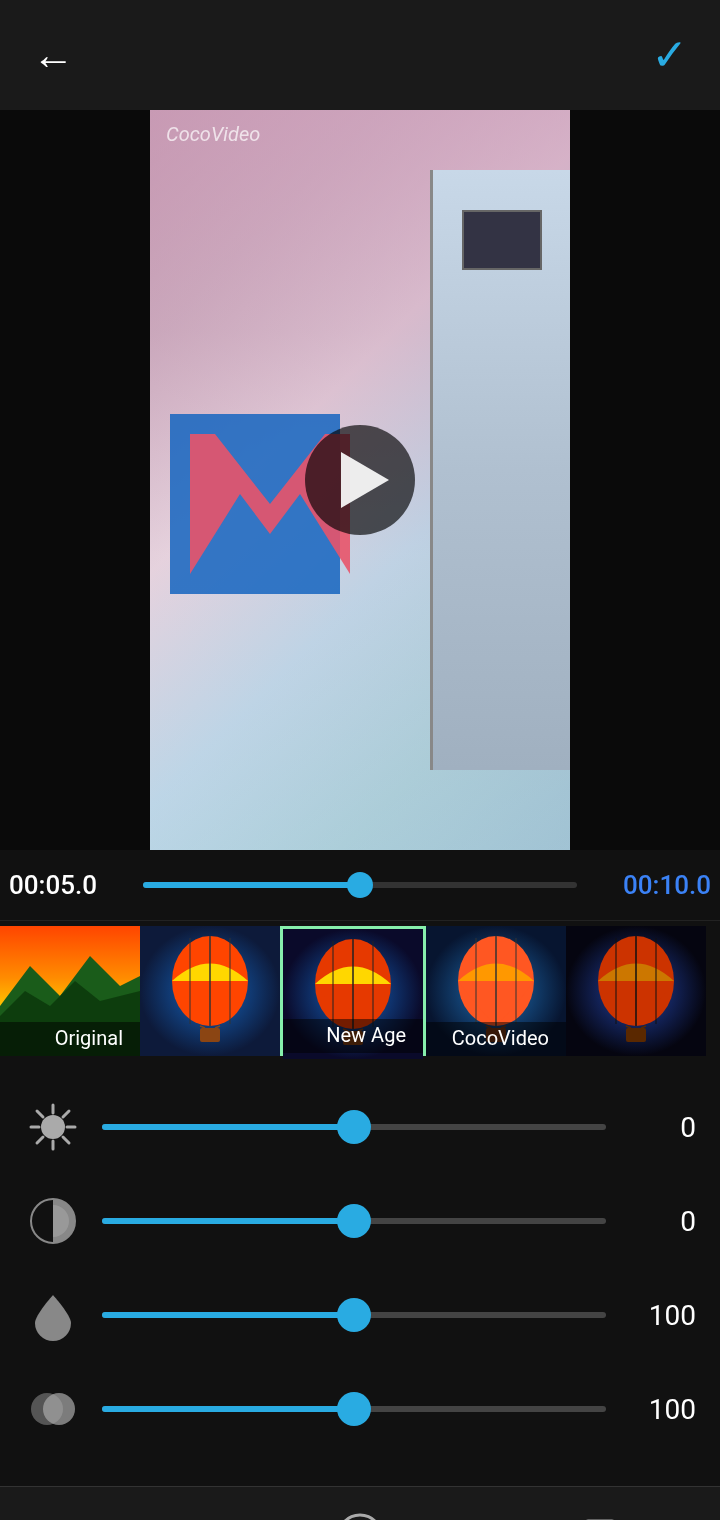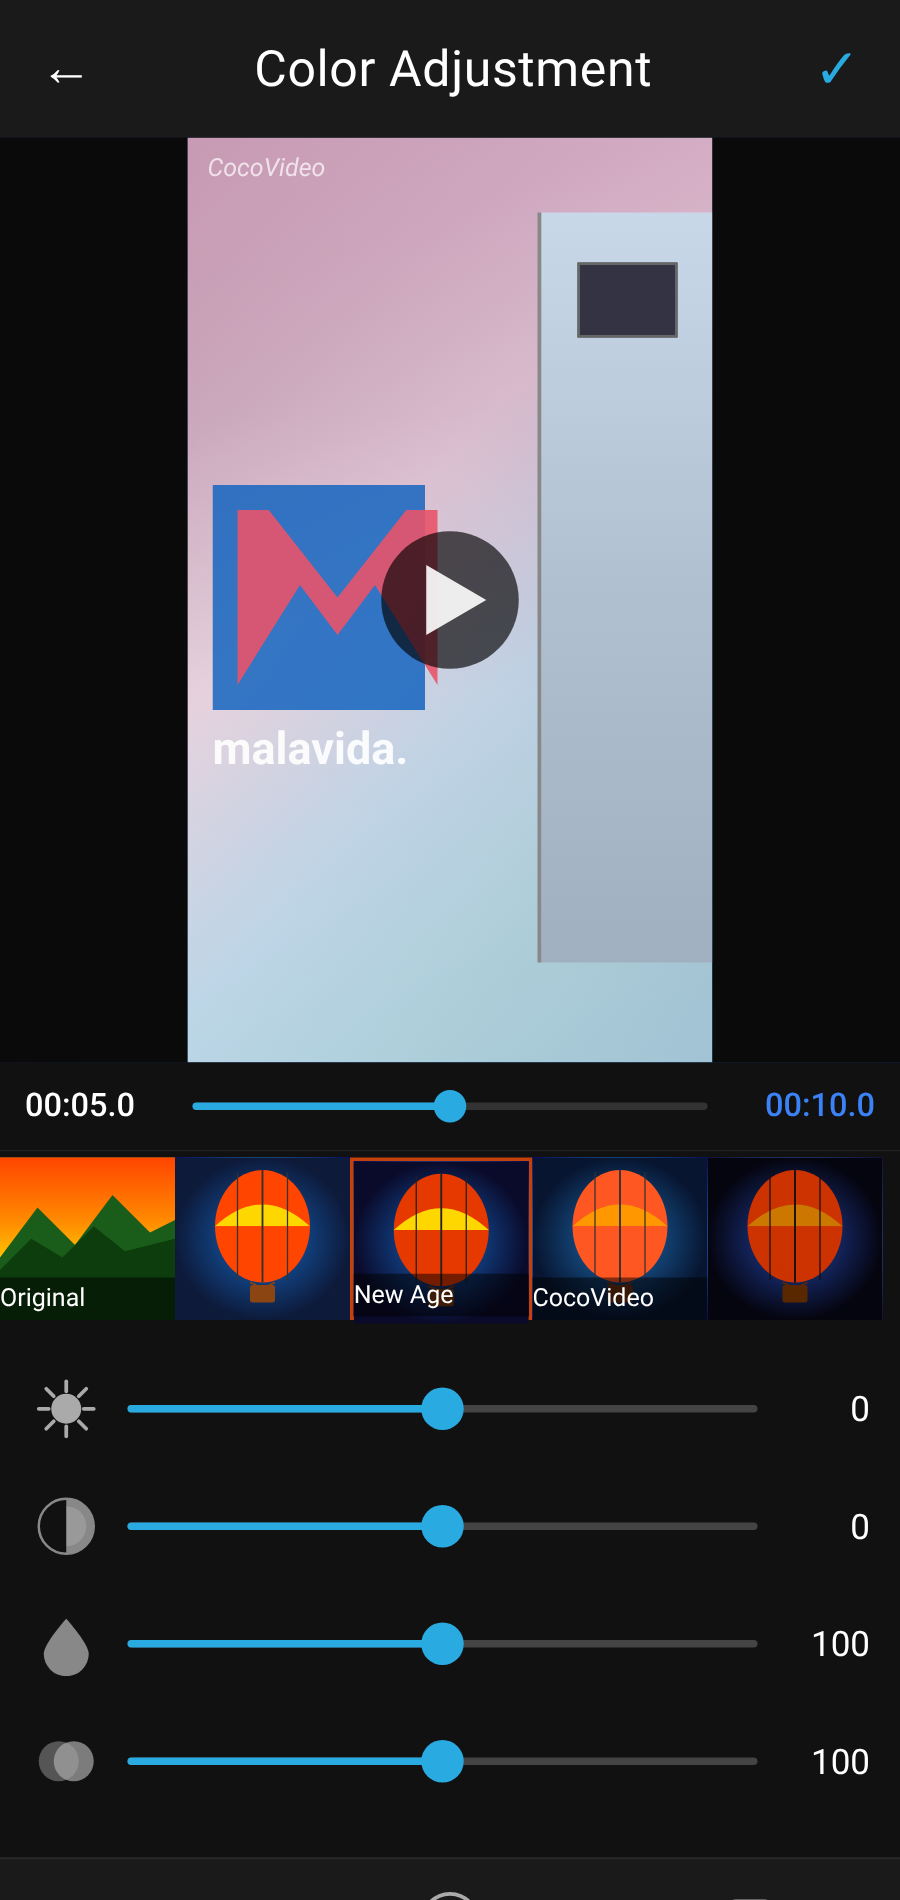"Color Adjustment" span.header-title { html: <span>Color Adjustment</span> -> none }
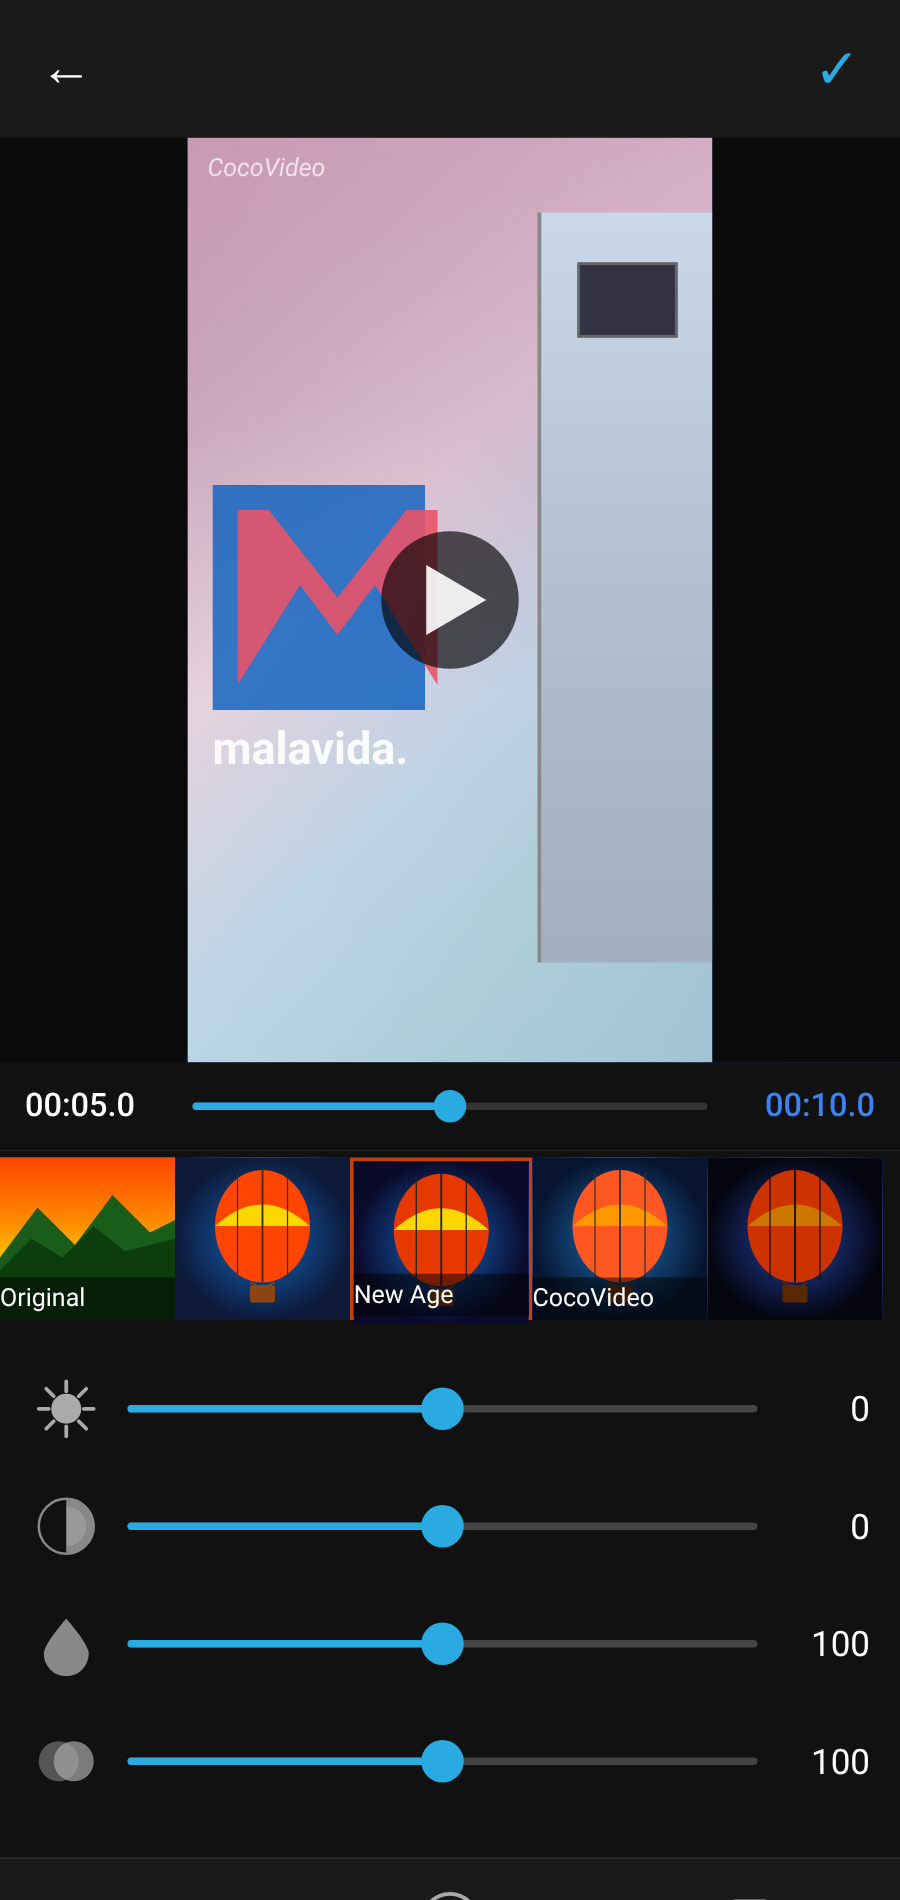"malavida." span.video-text { html: <span>malavida.</span> -> none }
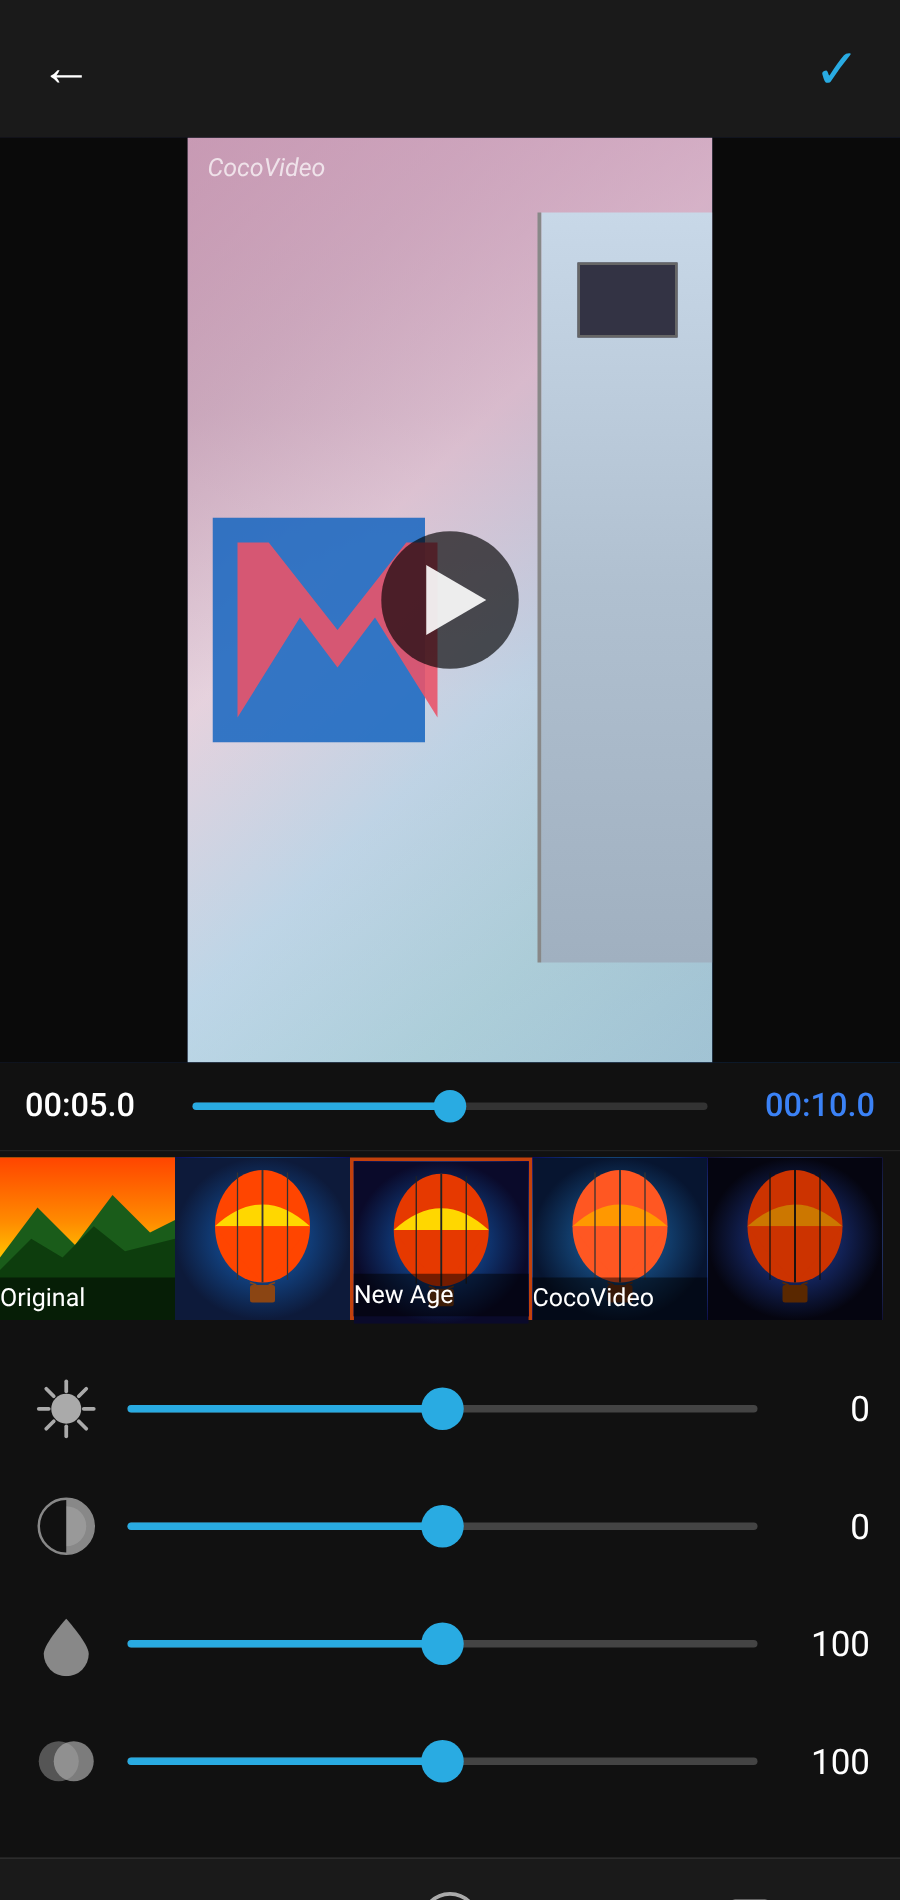"00:05.0" .timeline { padding: 0 20px -> 0 9px }
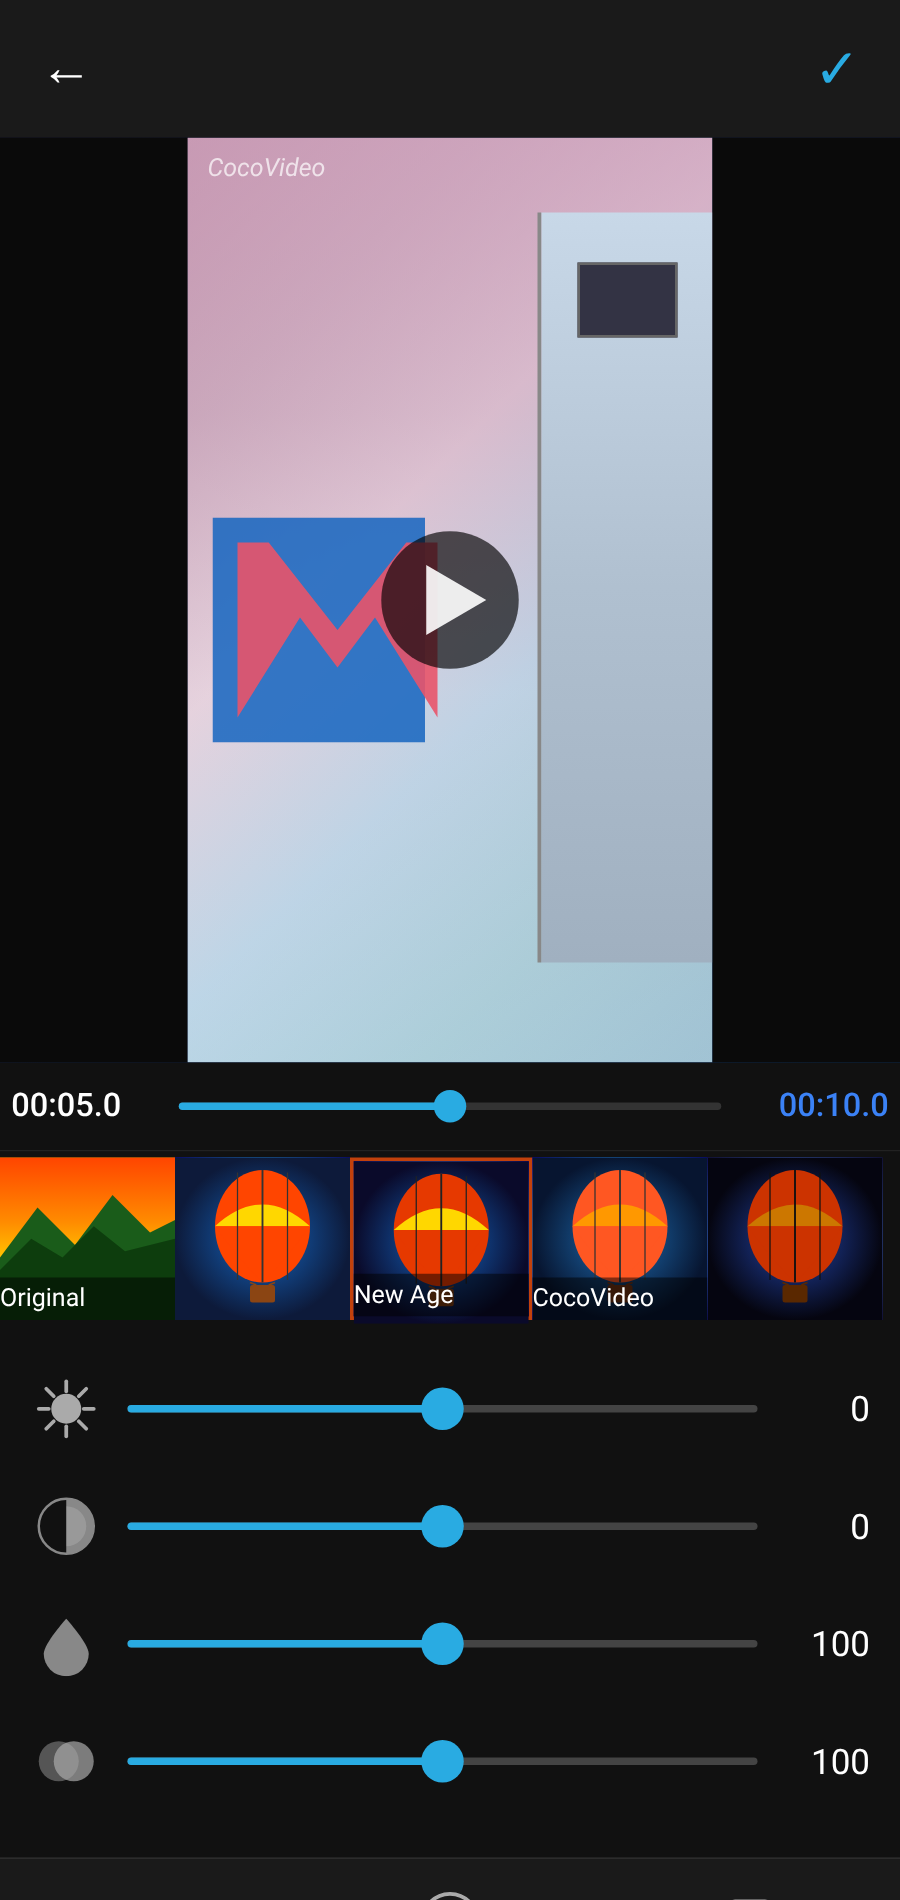"Original" .filter-label { padding: 4px 0 6px -> 4px 17px 6px; text-align: left -> right }
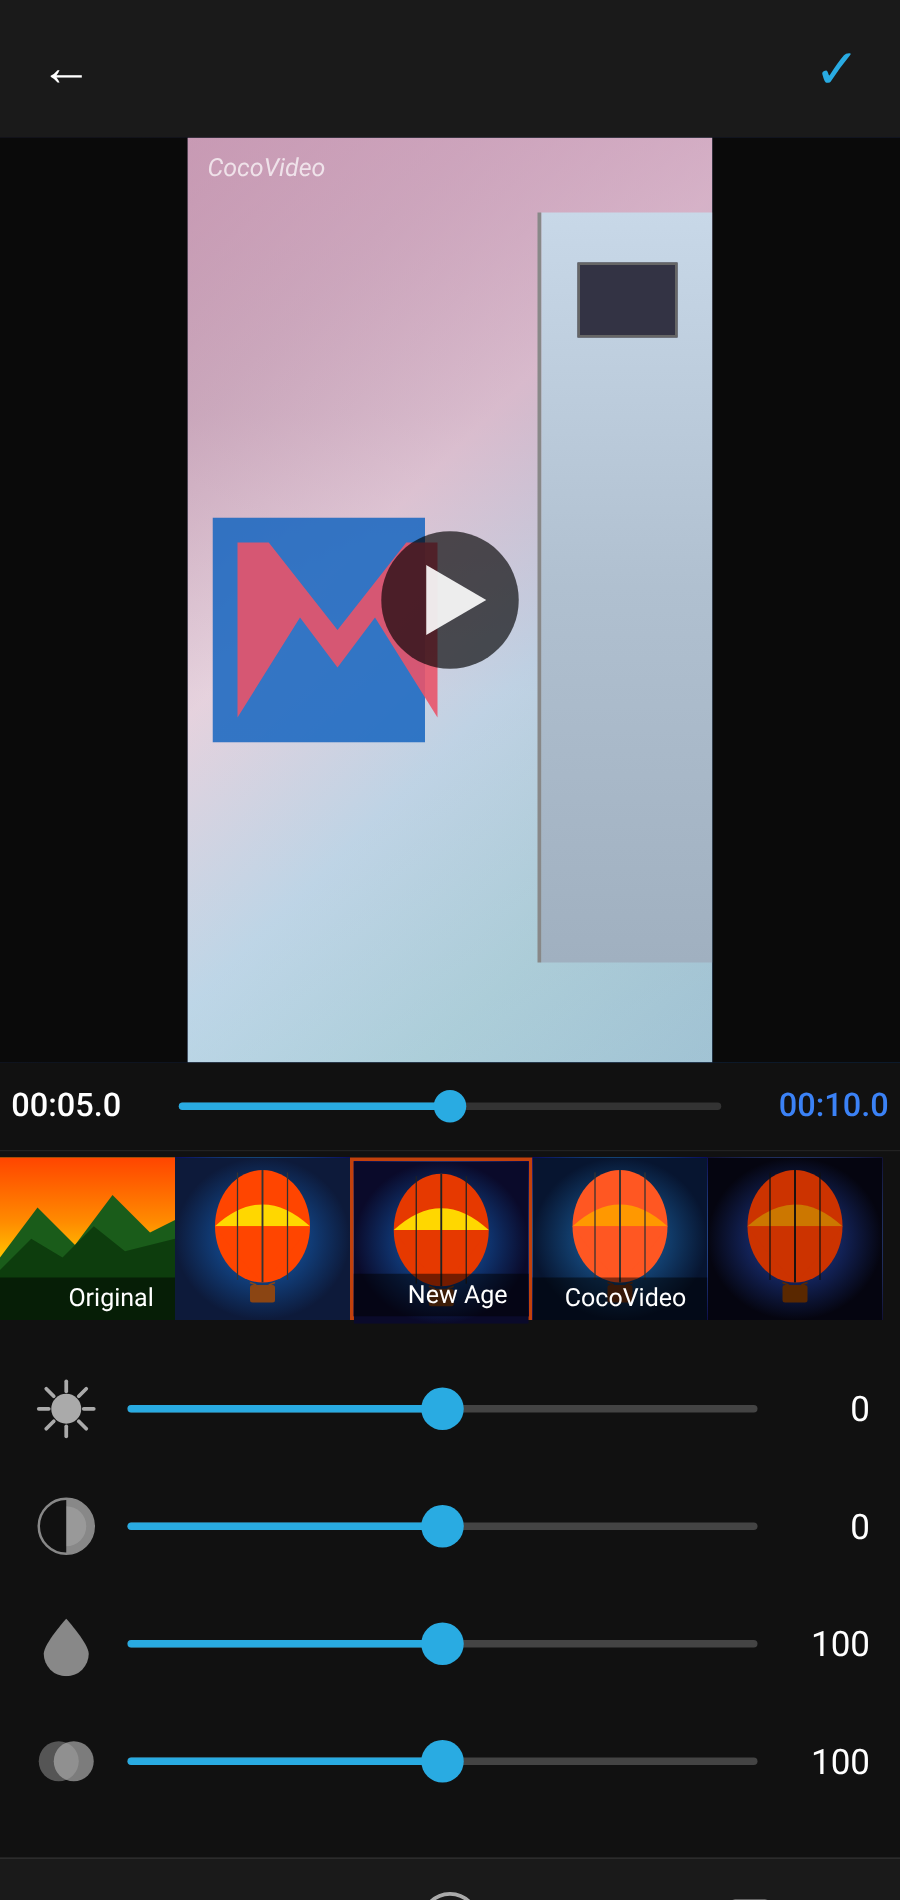"New Age" .filter-item.active { border: 3px solid #c2410c -> 3px solid #86efac }
